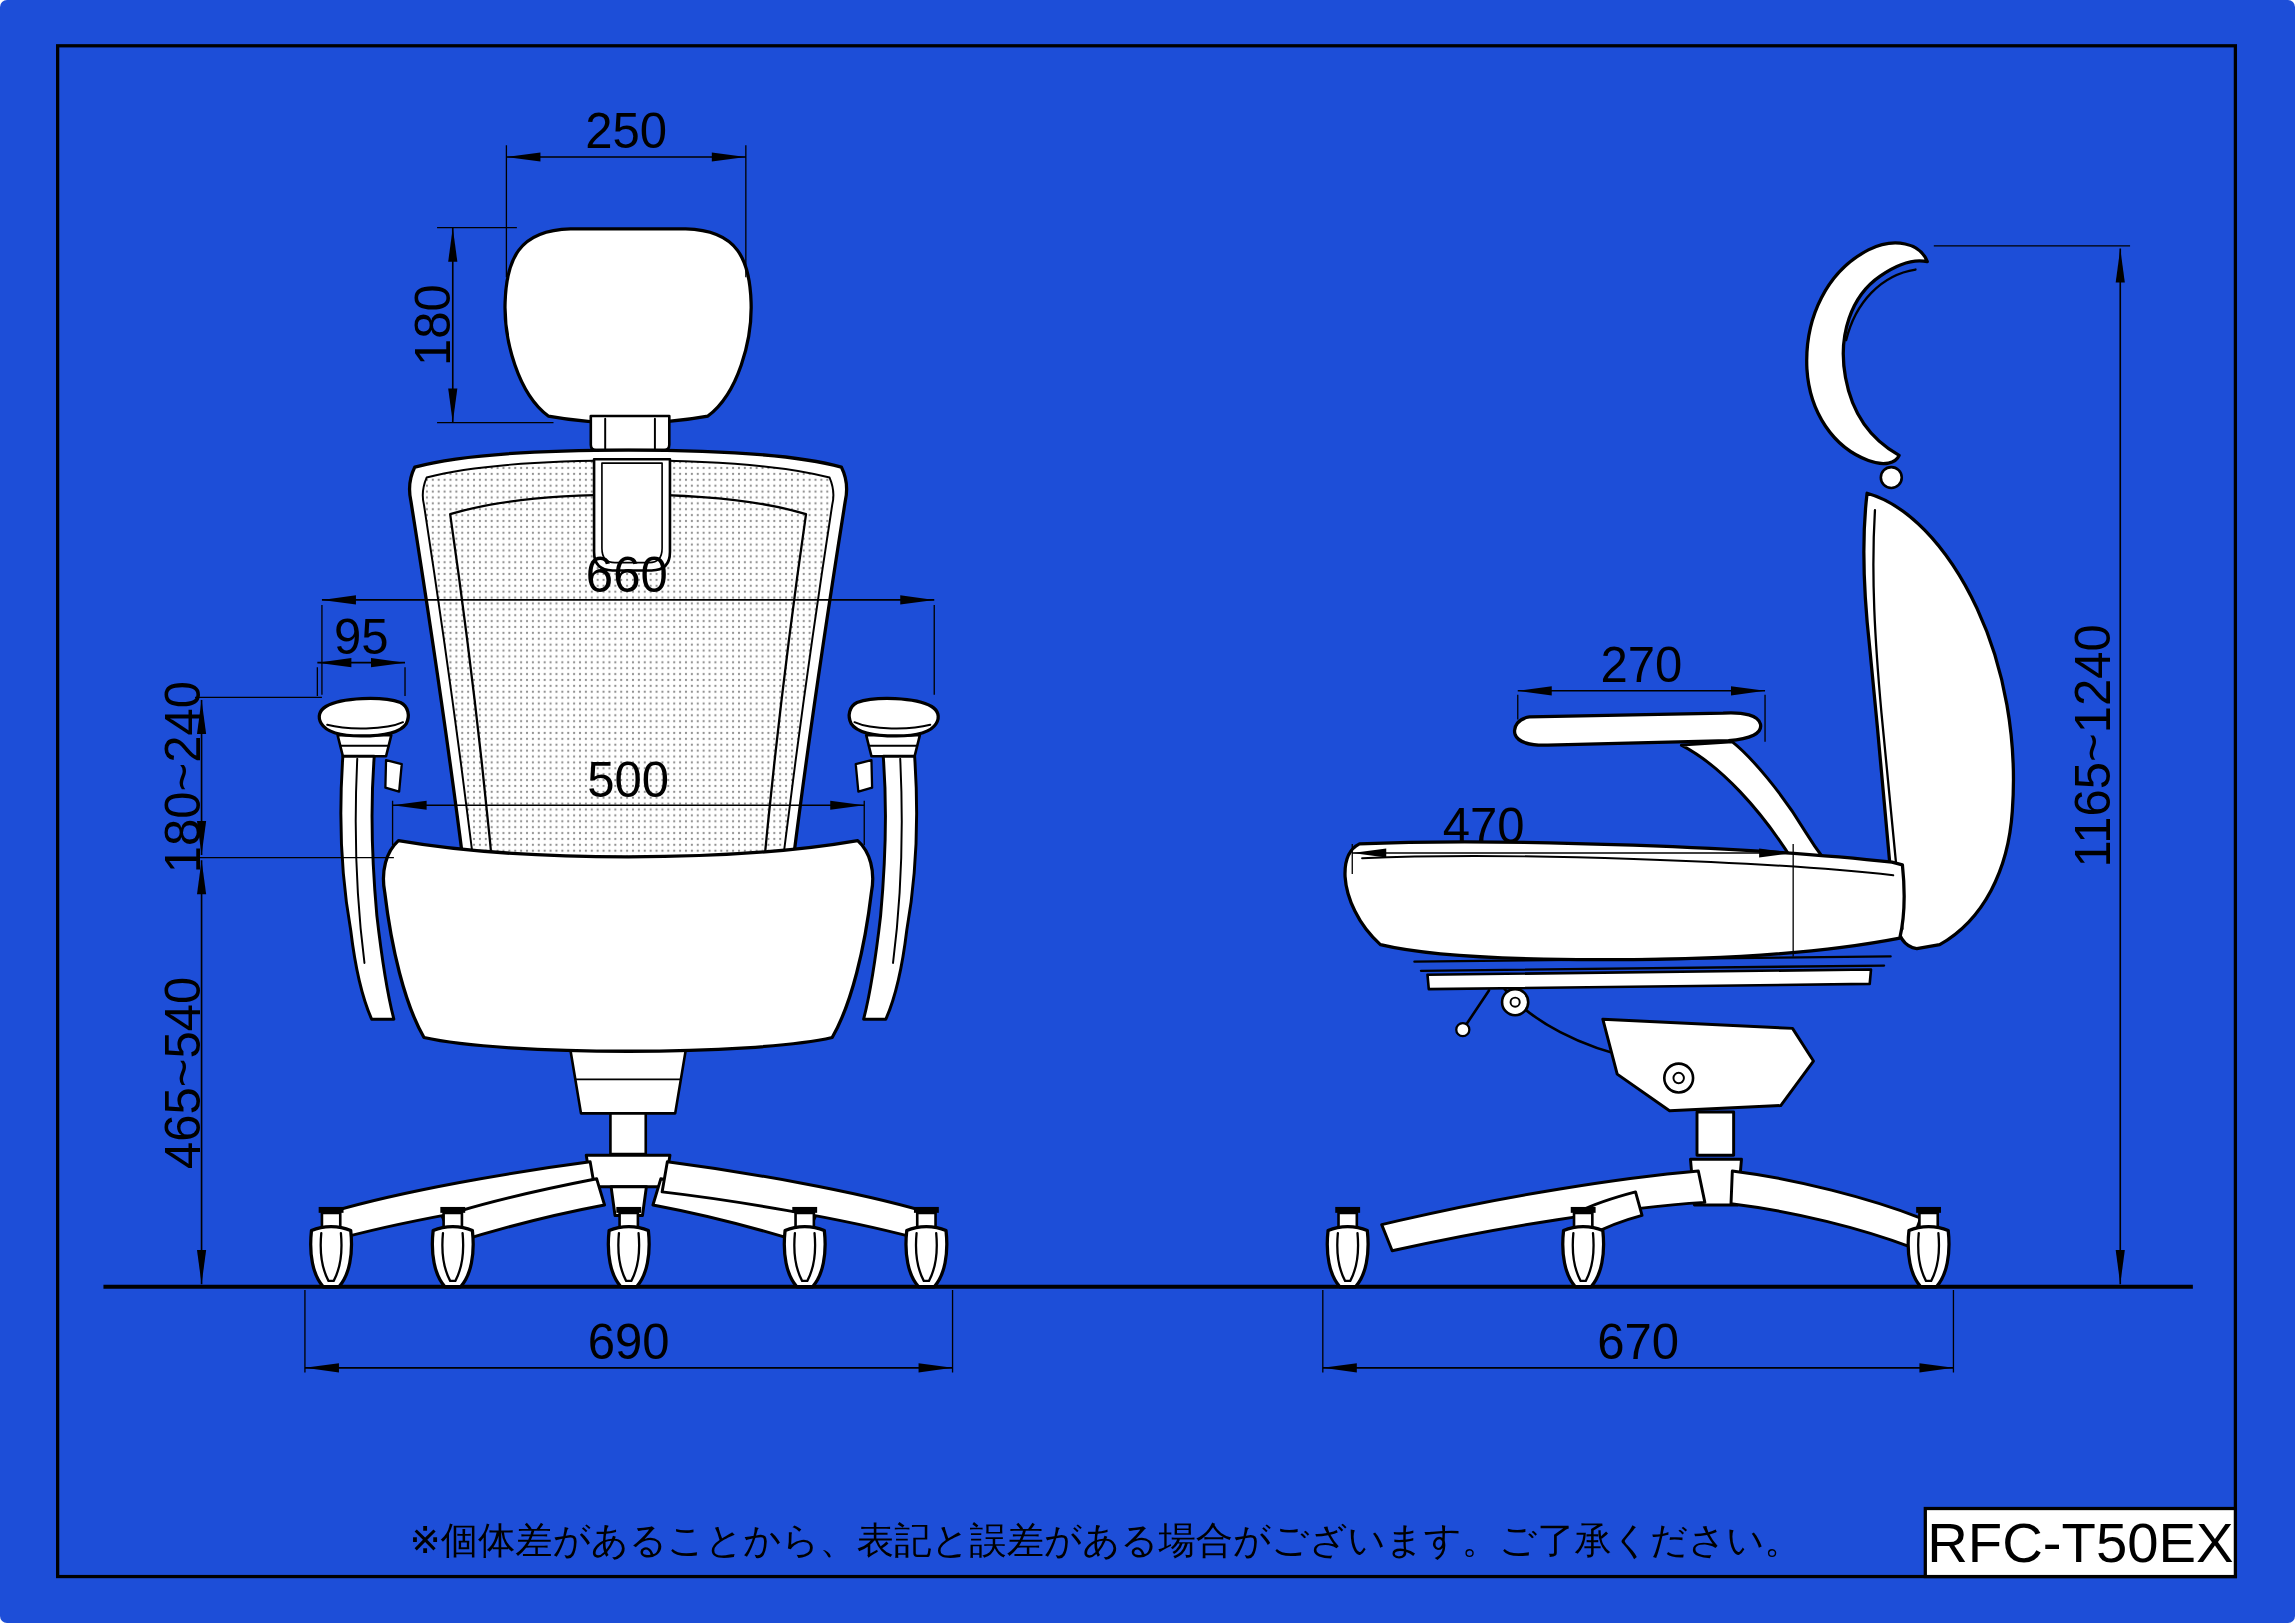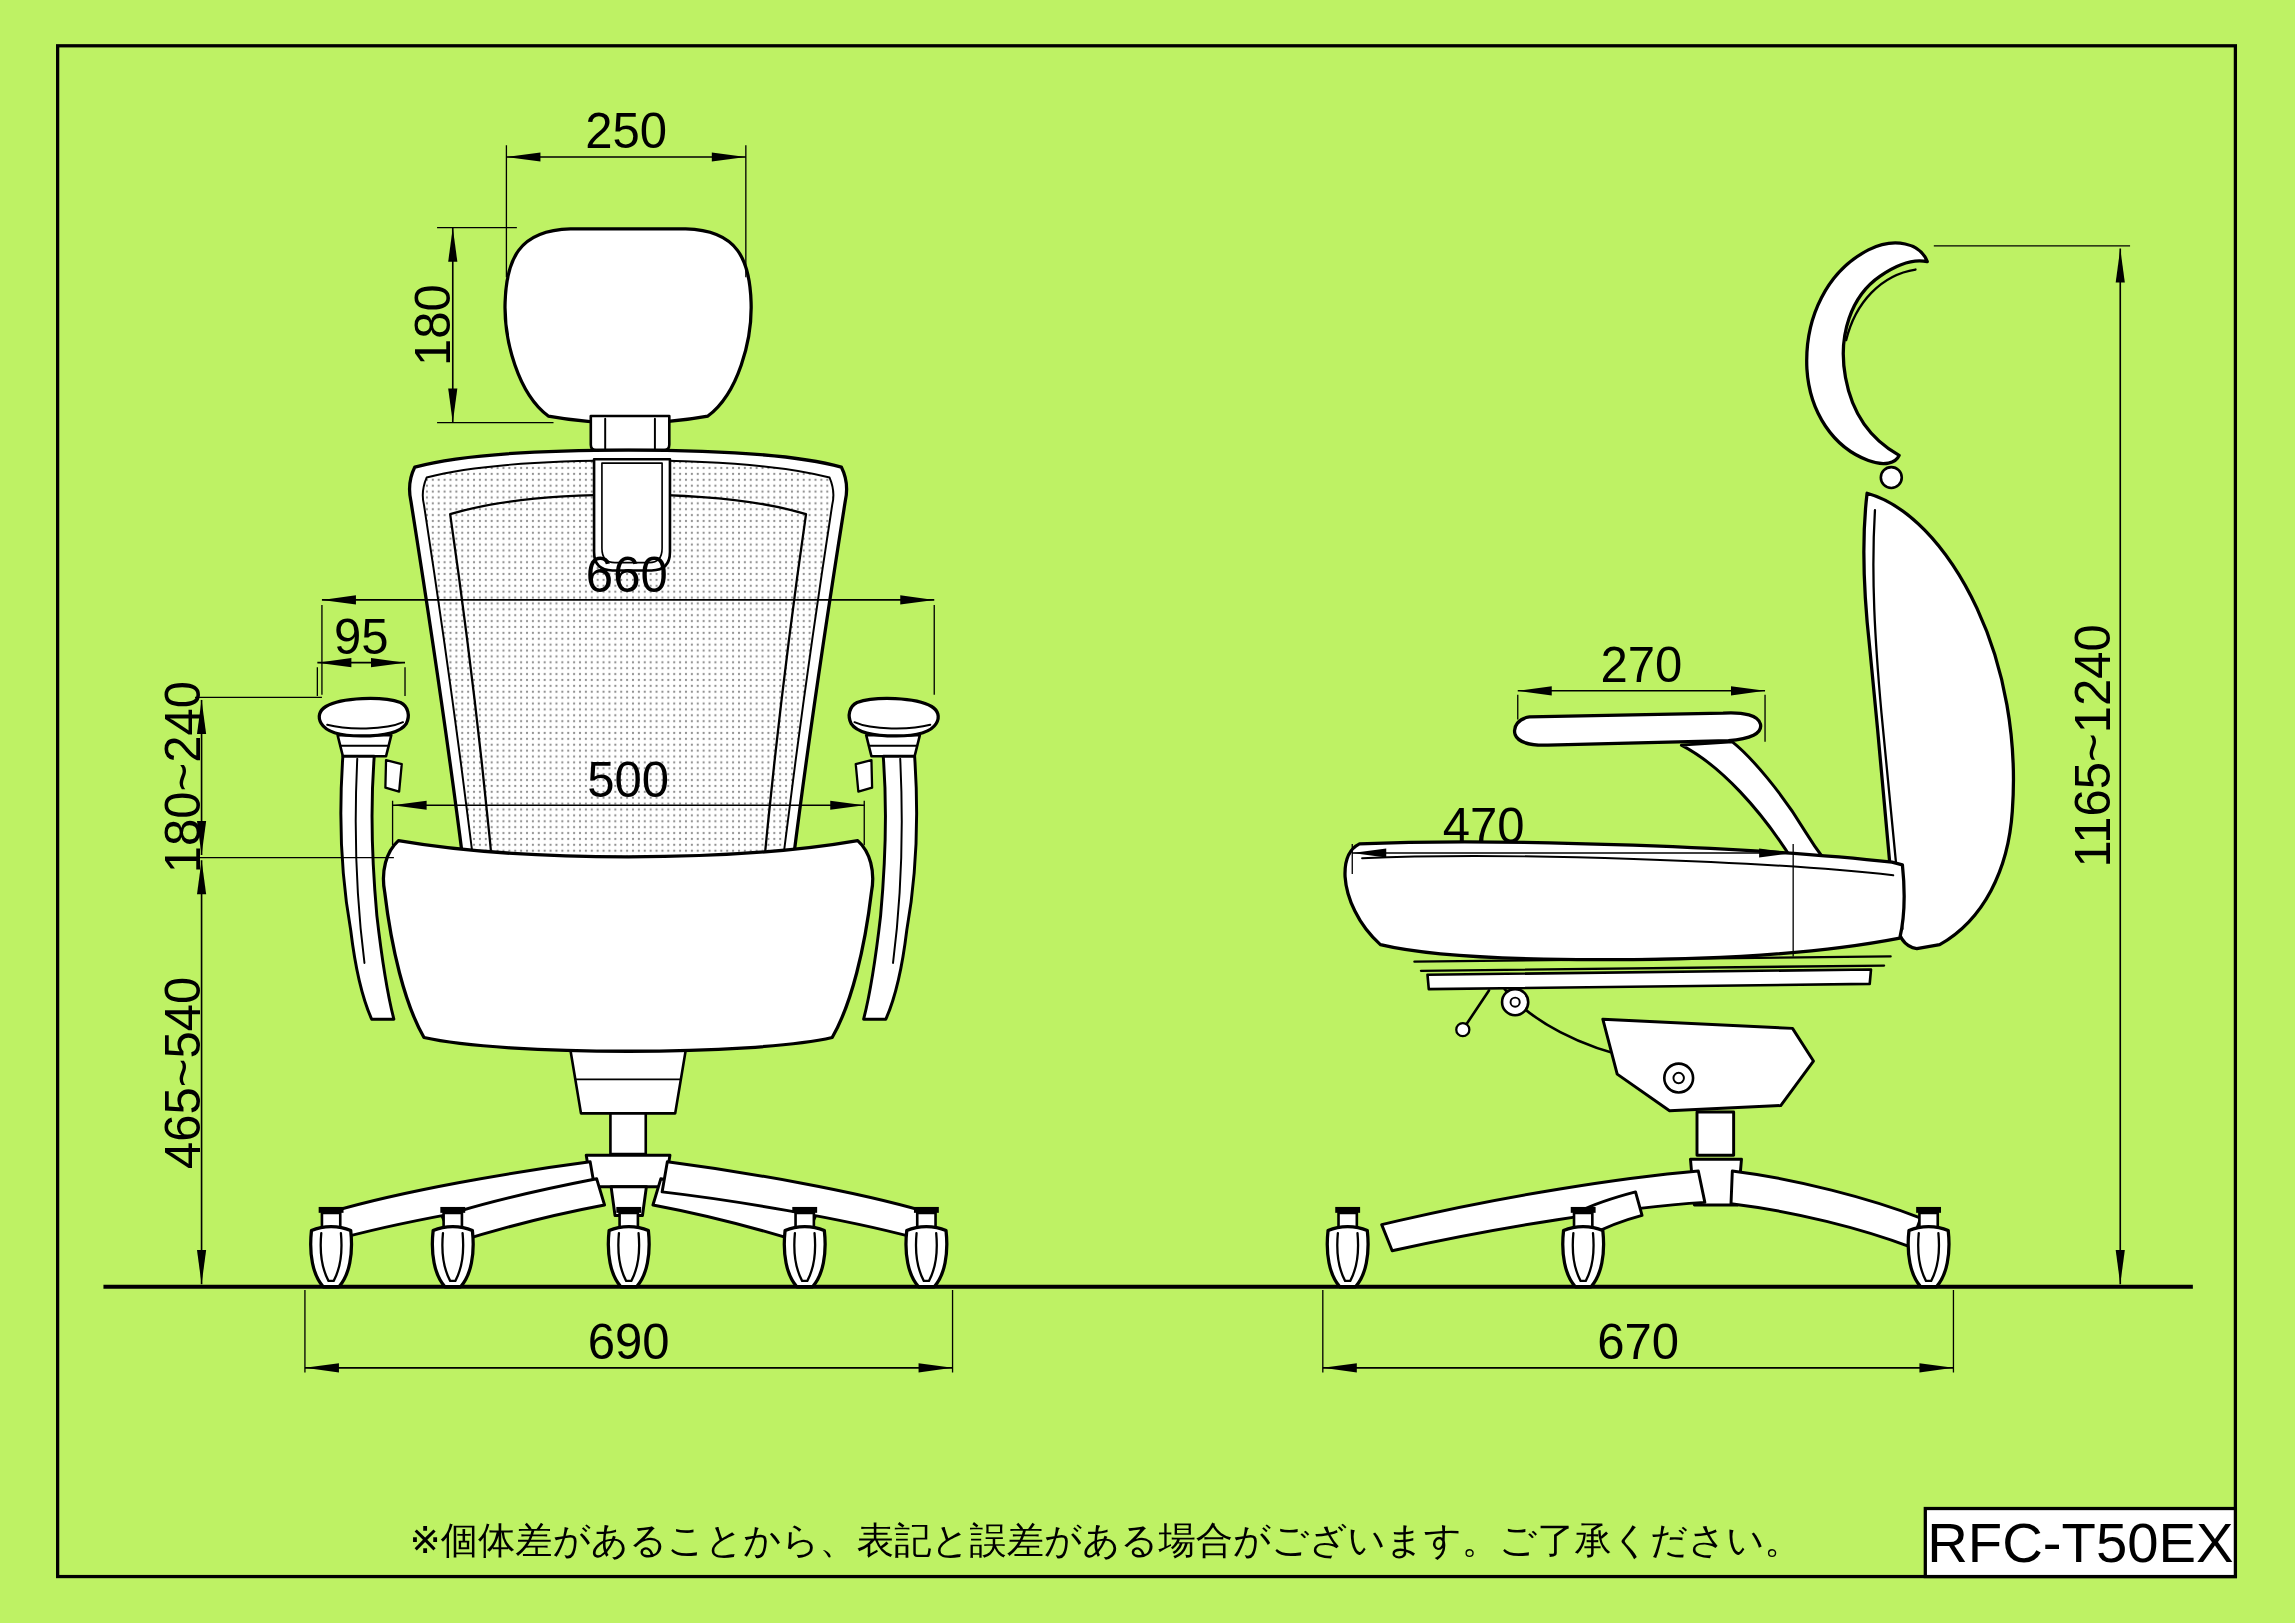"250" .canvas { background: #bef264 -> #1d4ed8; border-radius: none -> 7px }
